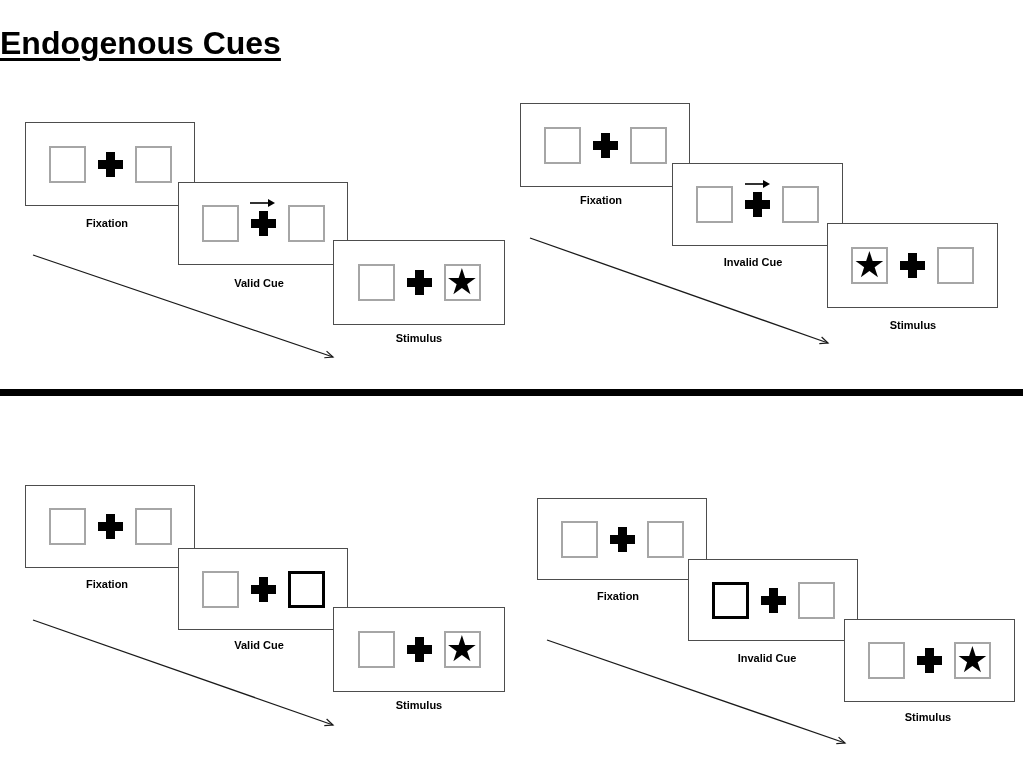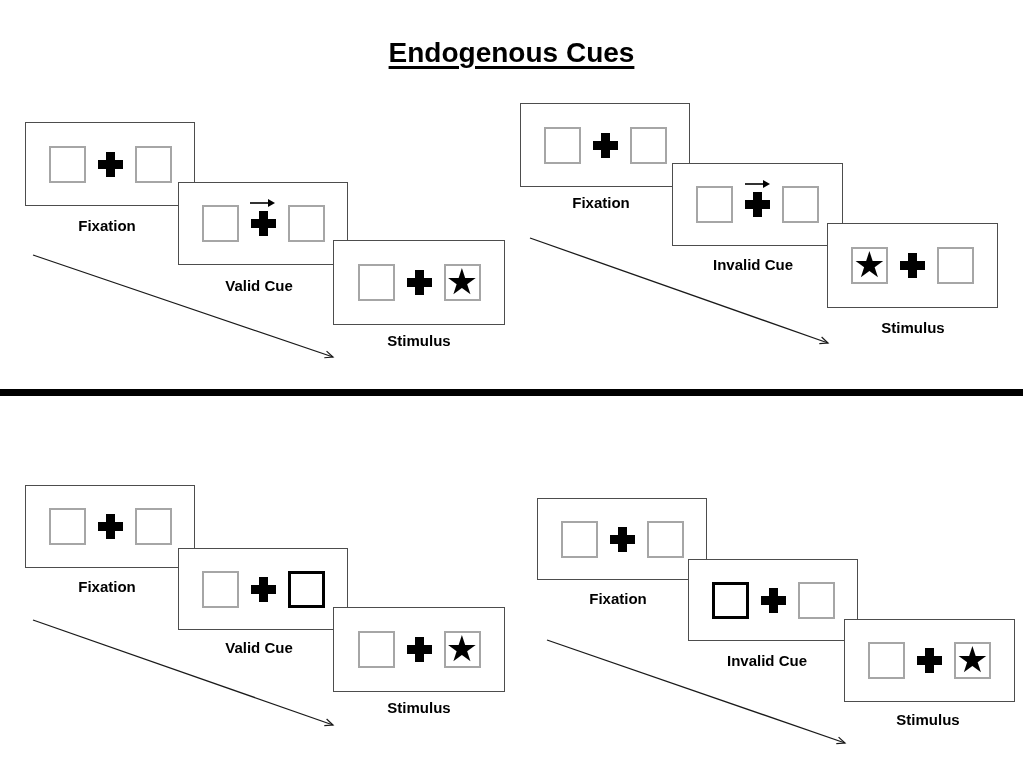"Endogenous Cues" .section-title { font-size: 28px -> 32px; margin-top: 12px -> none; text-align: center -> left }
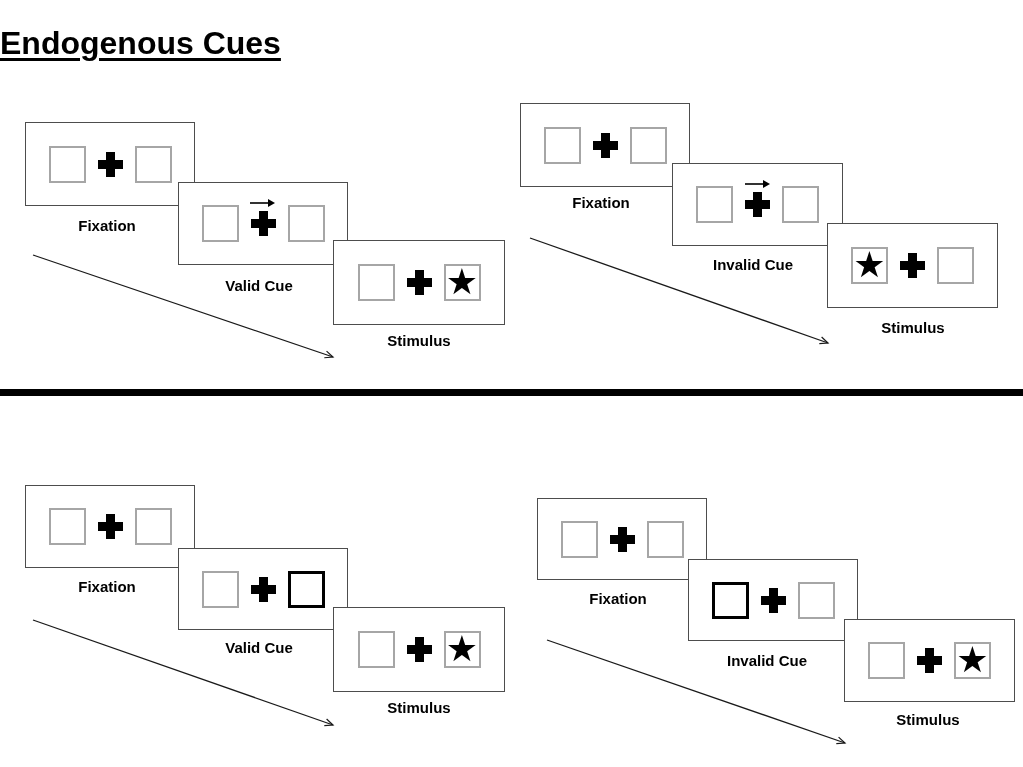"Fixation" .step-label { font-size: 15px -> 11px }
